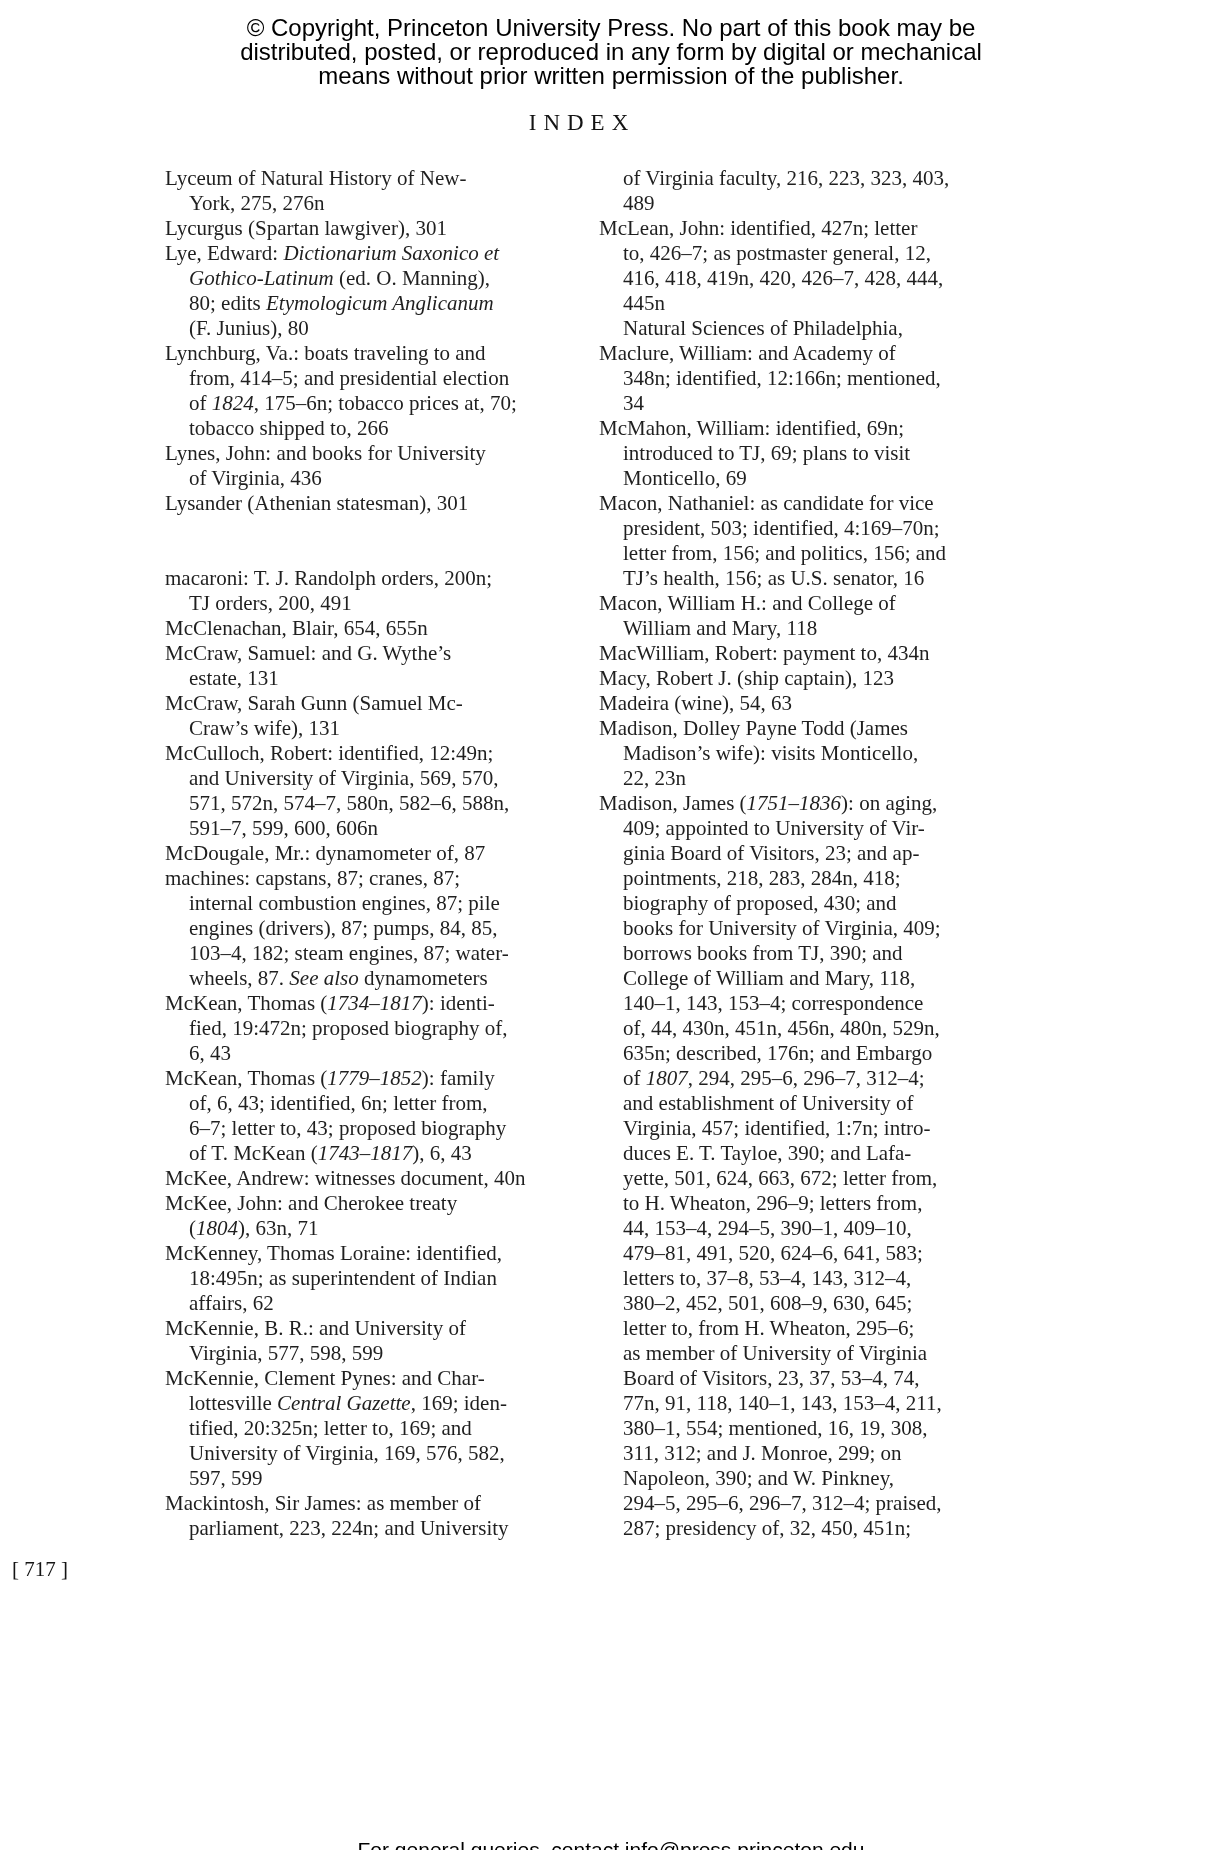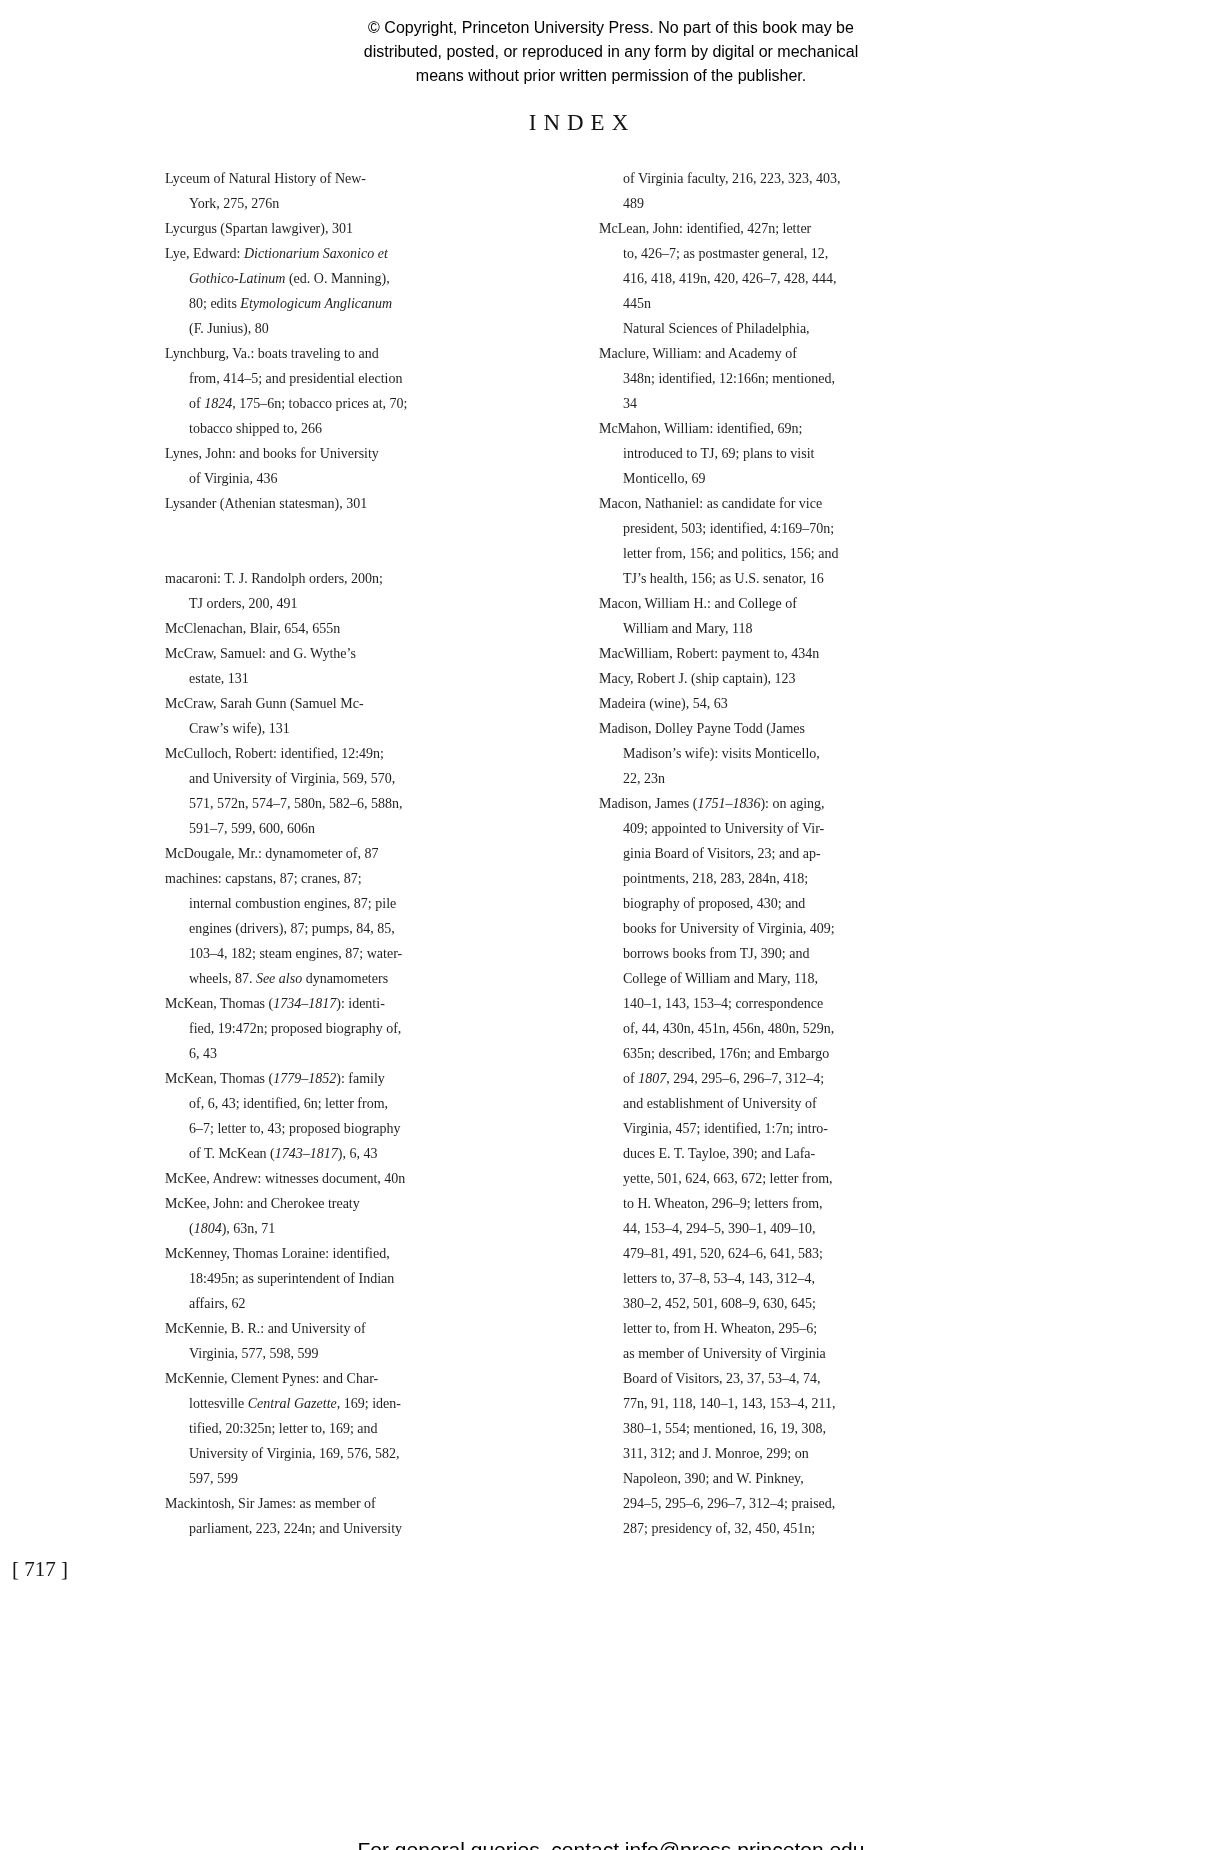"© Copyright, Princeton University Press." .copyright { font-size: 16px -> 24px }
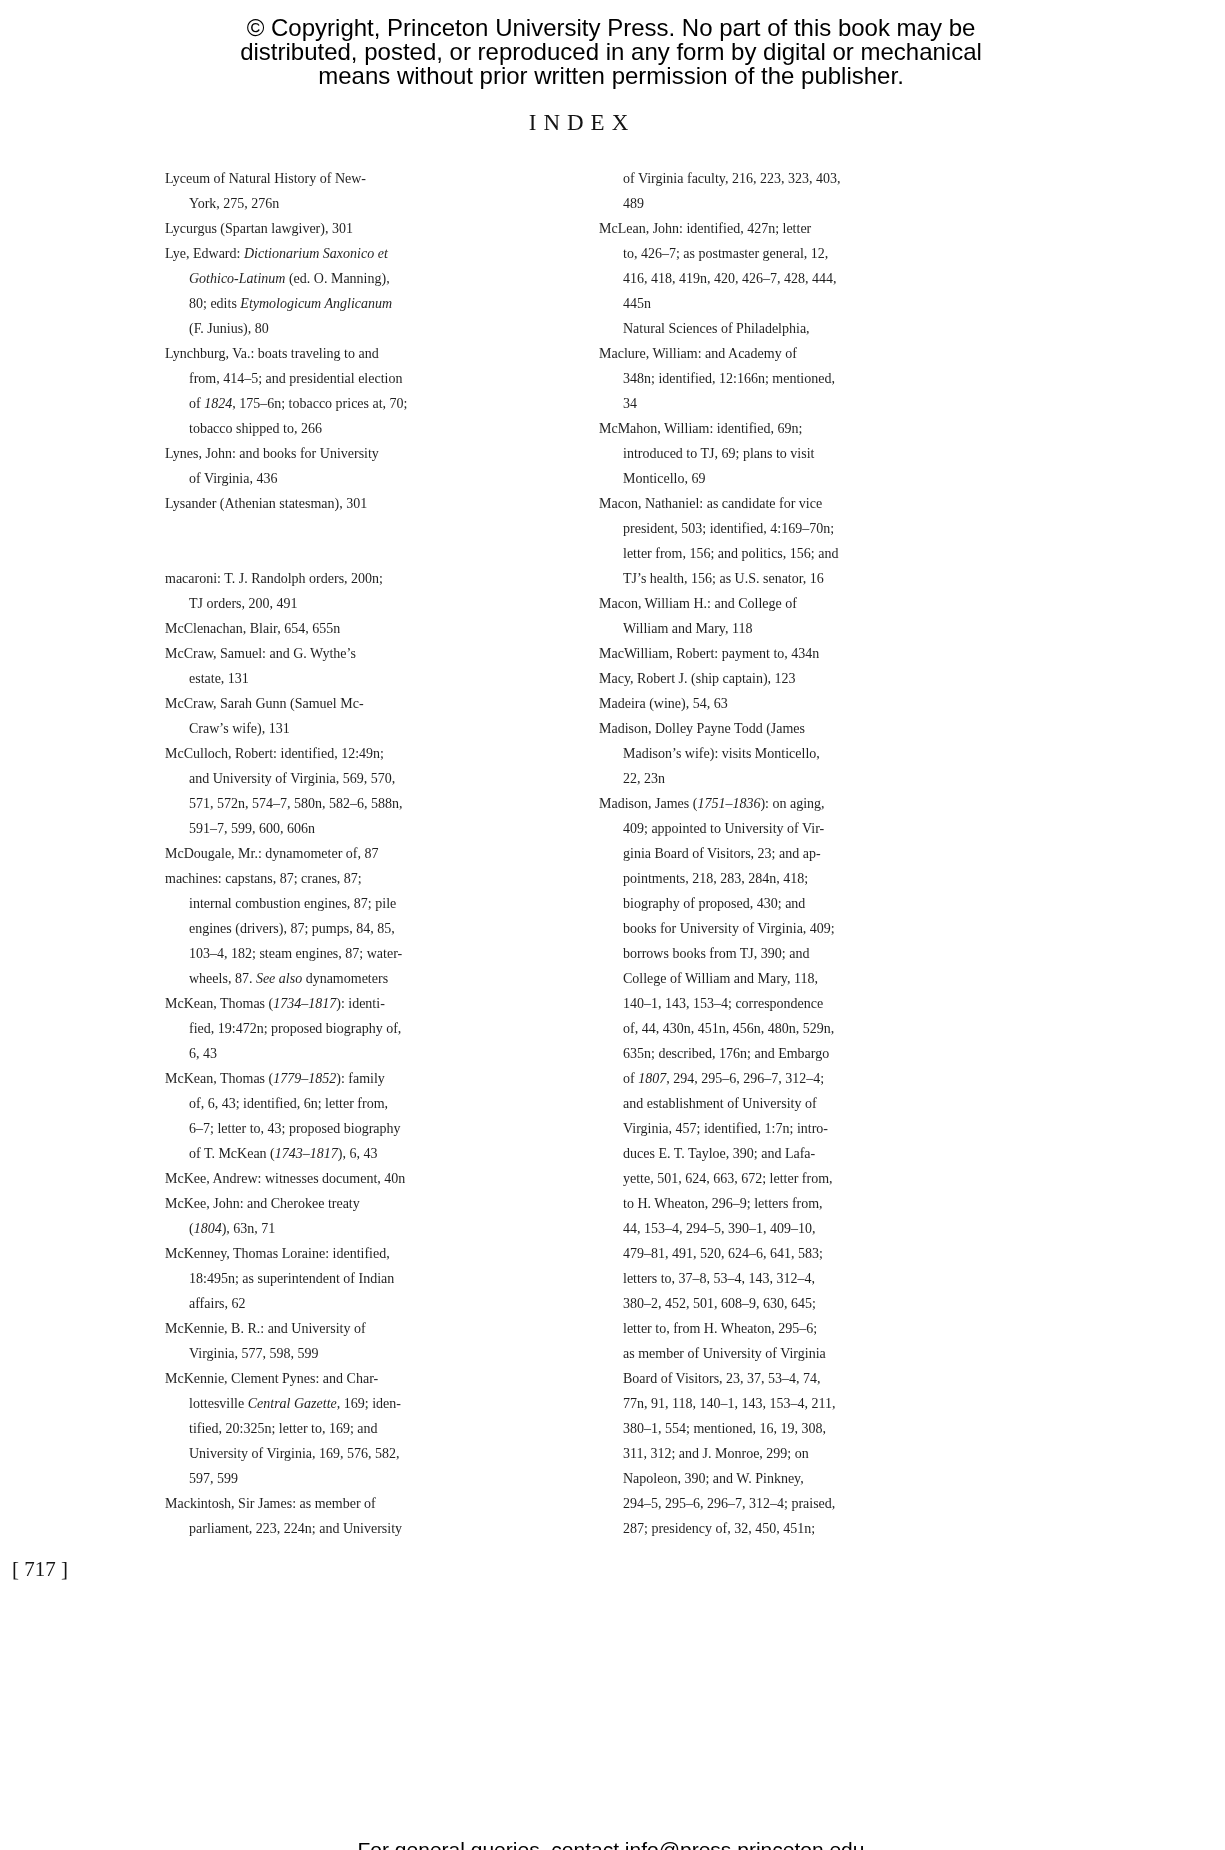"Lyceum of Natural History of" .col { font-size: 14px -> 21px }
